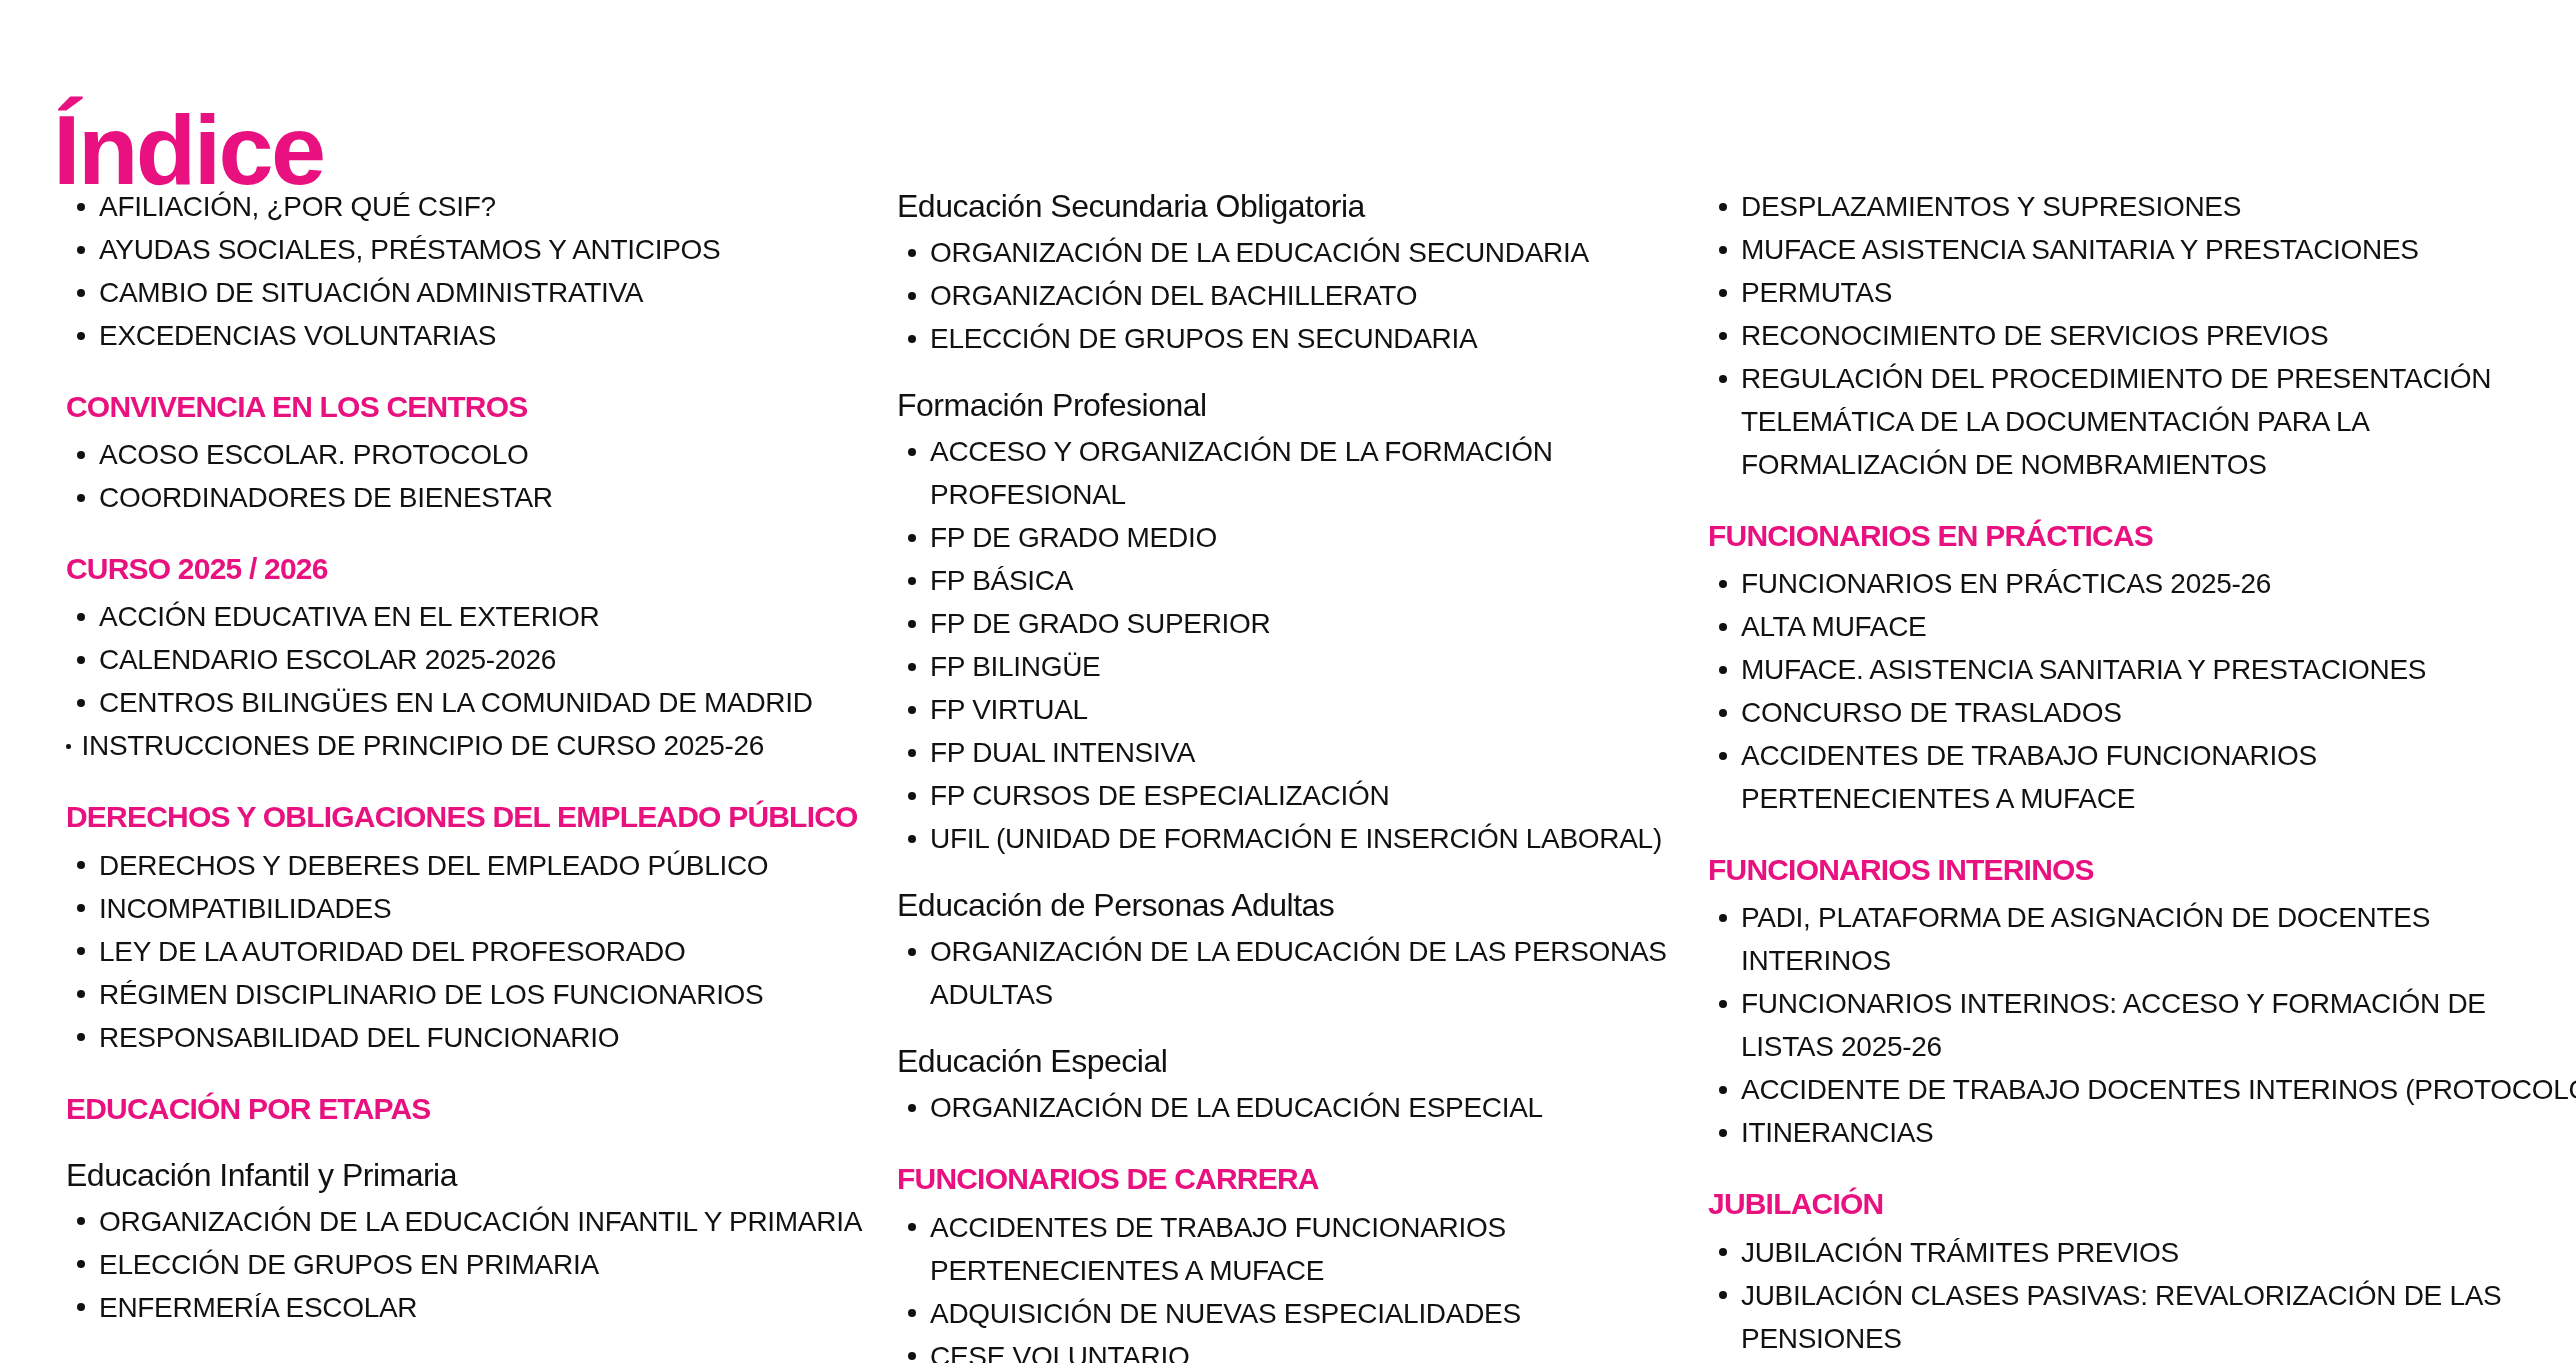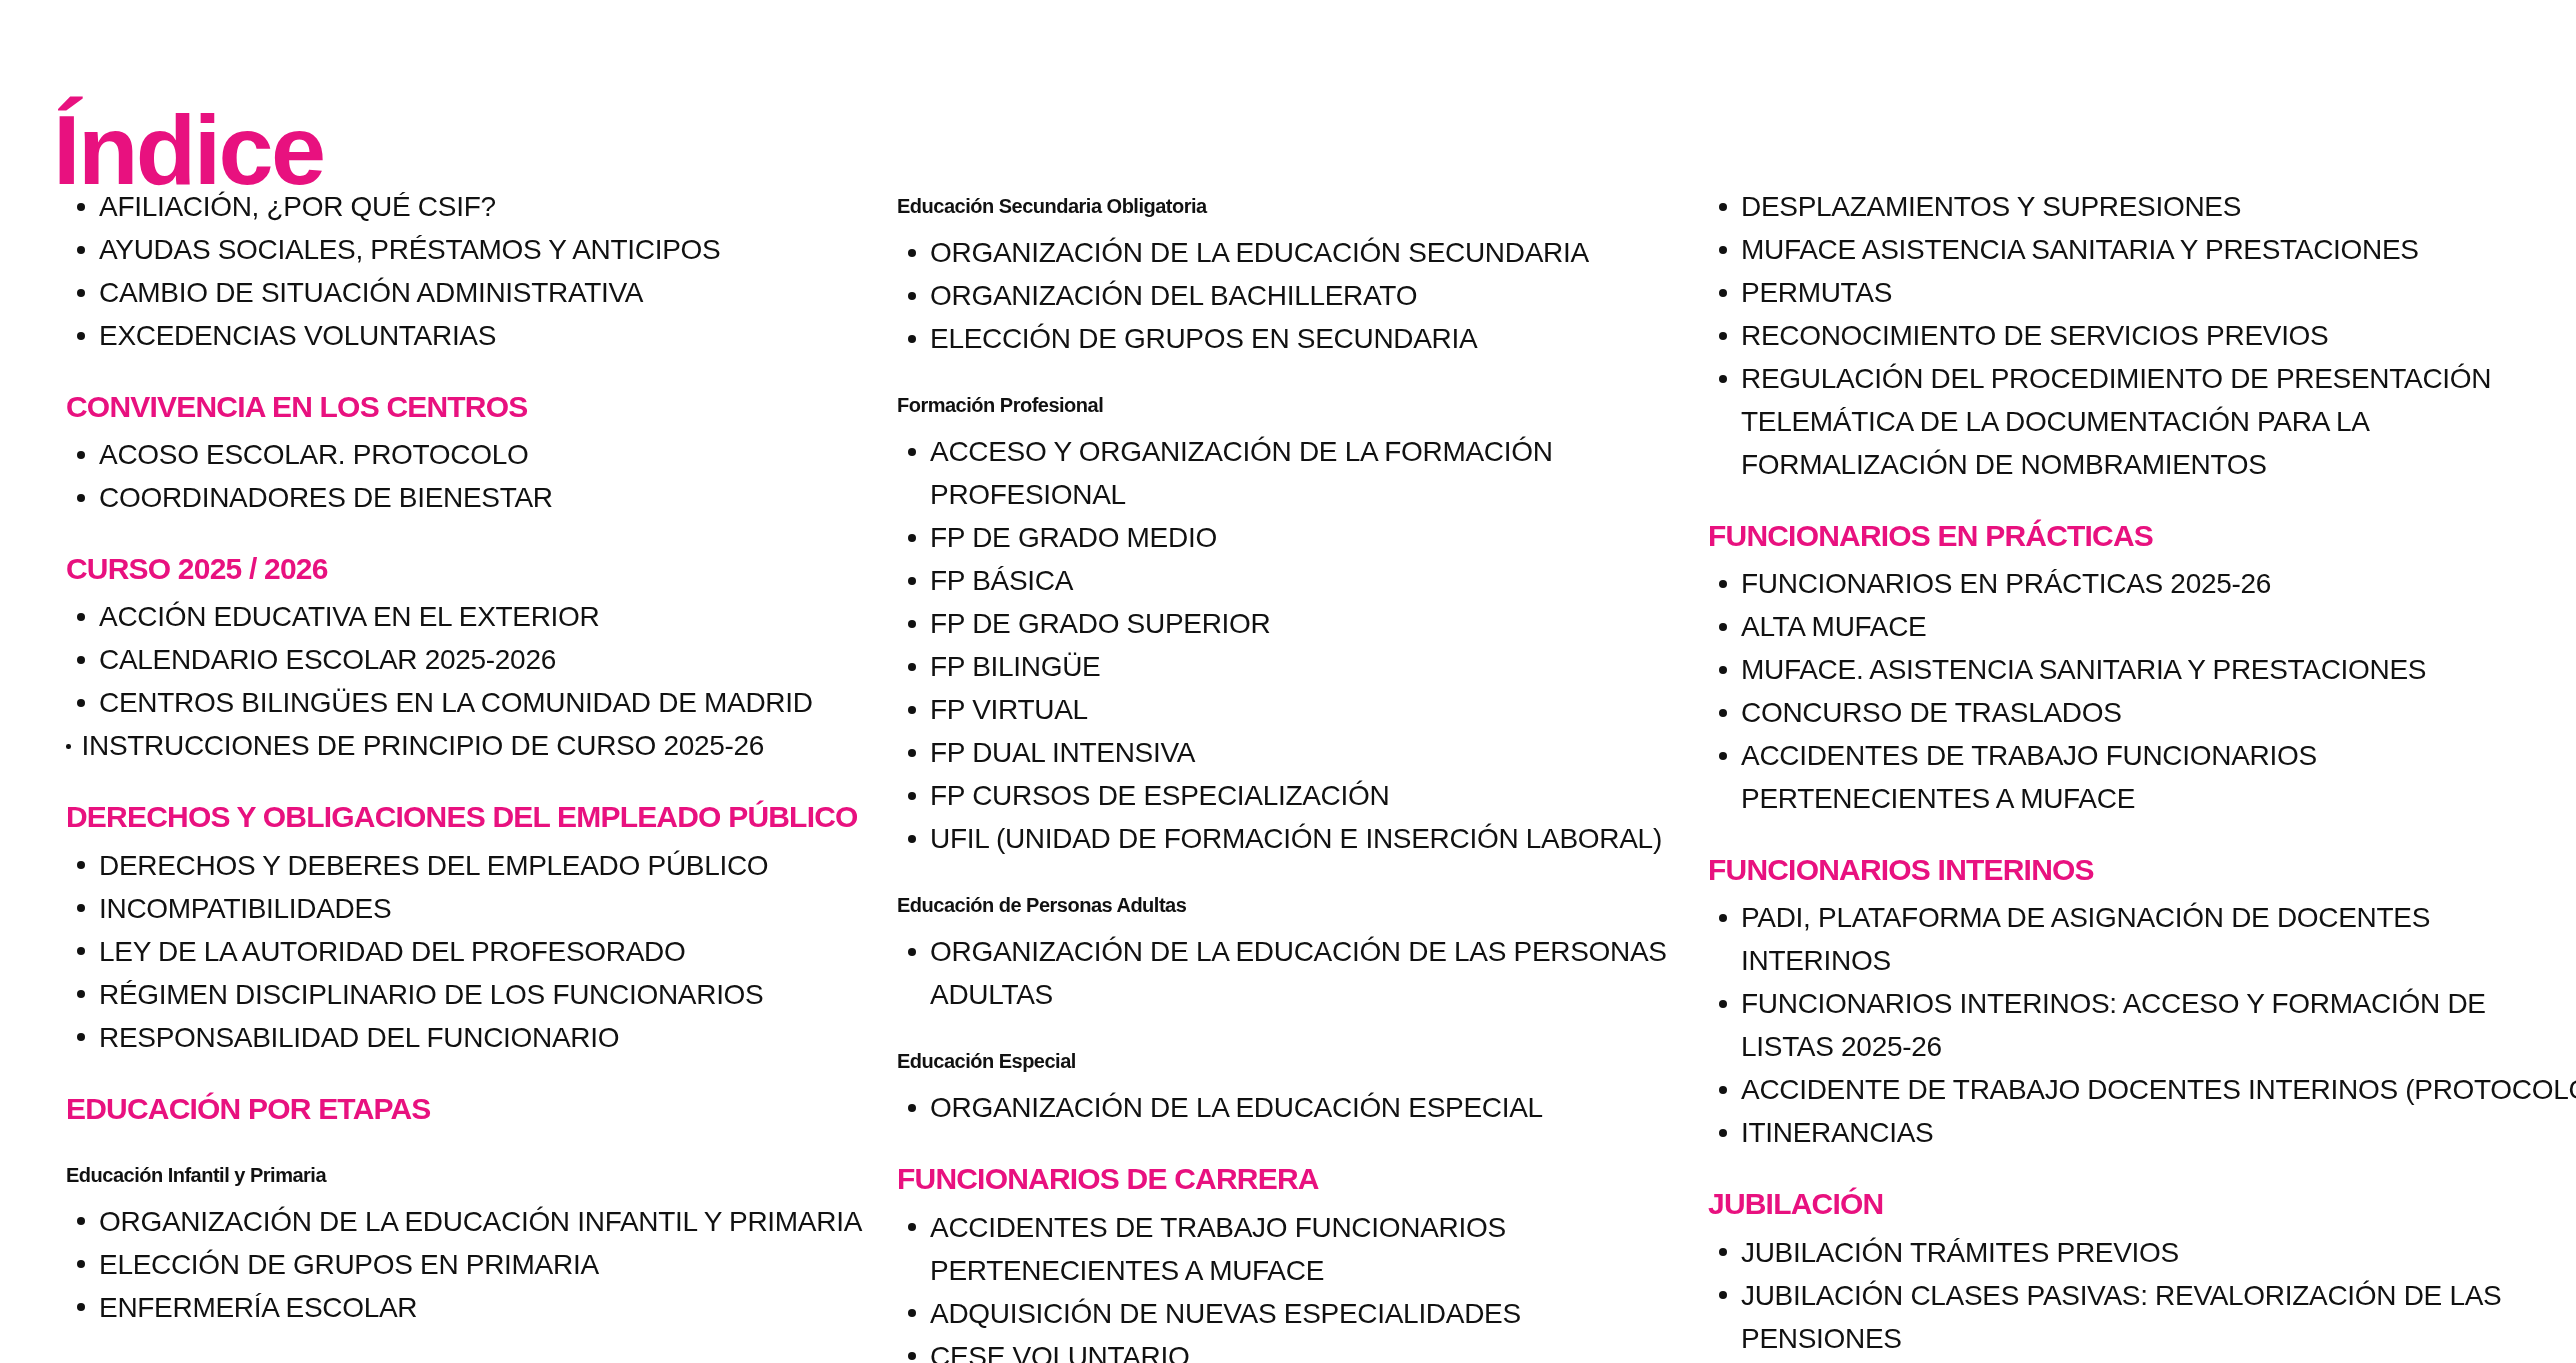"Educación Secundaria Obligatoria" .subsection-header { font-size: 20px -> 32px; font-weight: 700 -> 400 }
